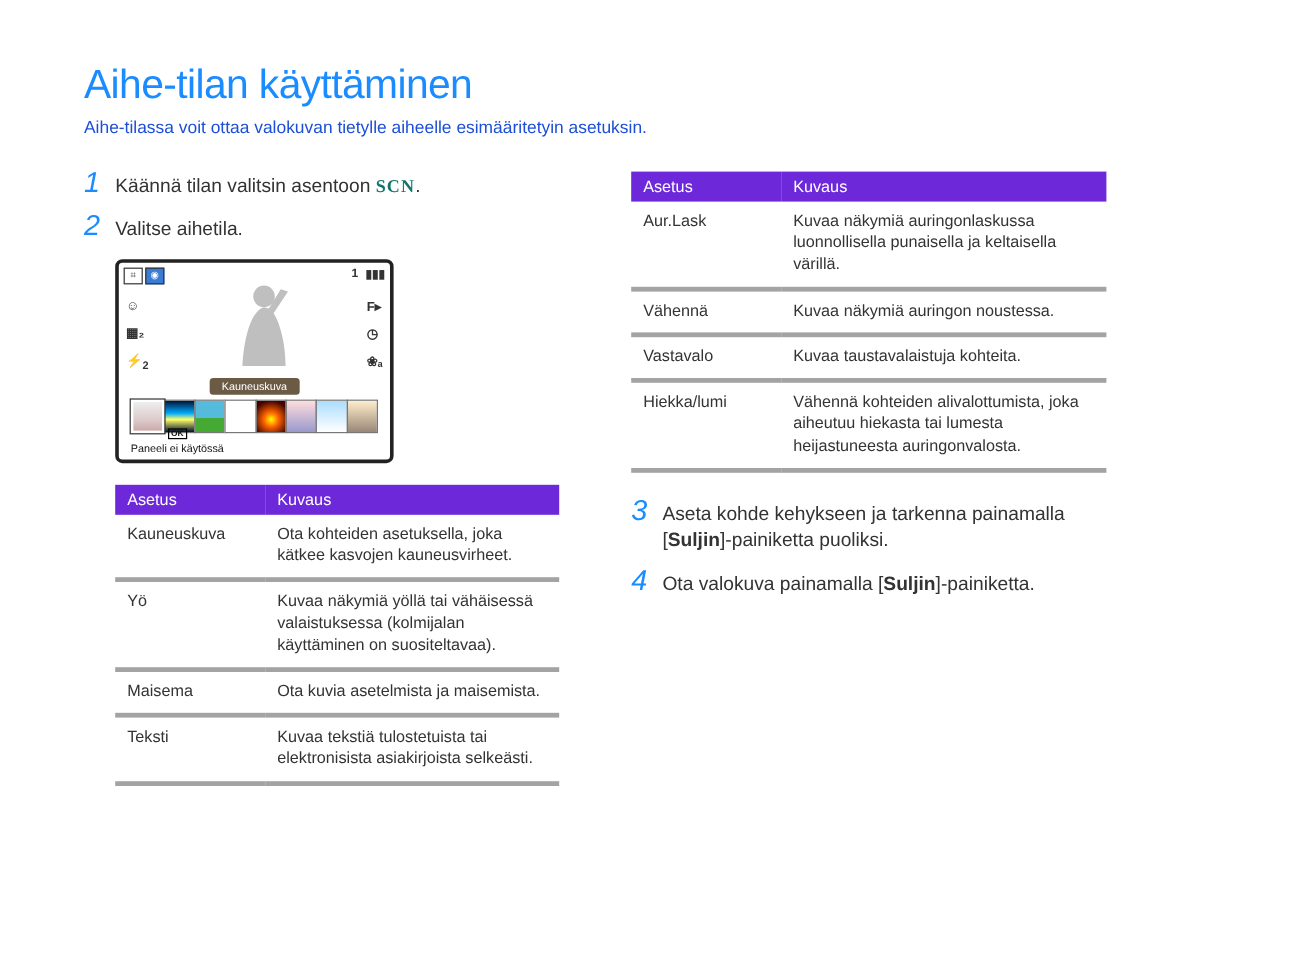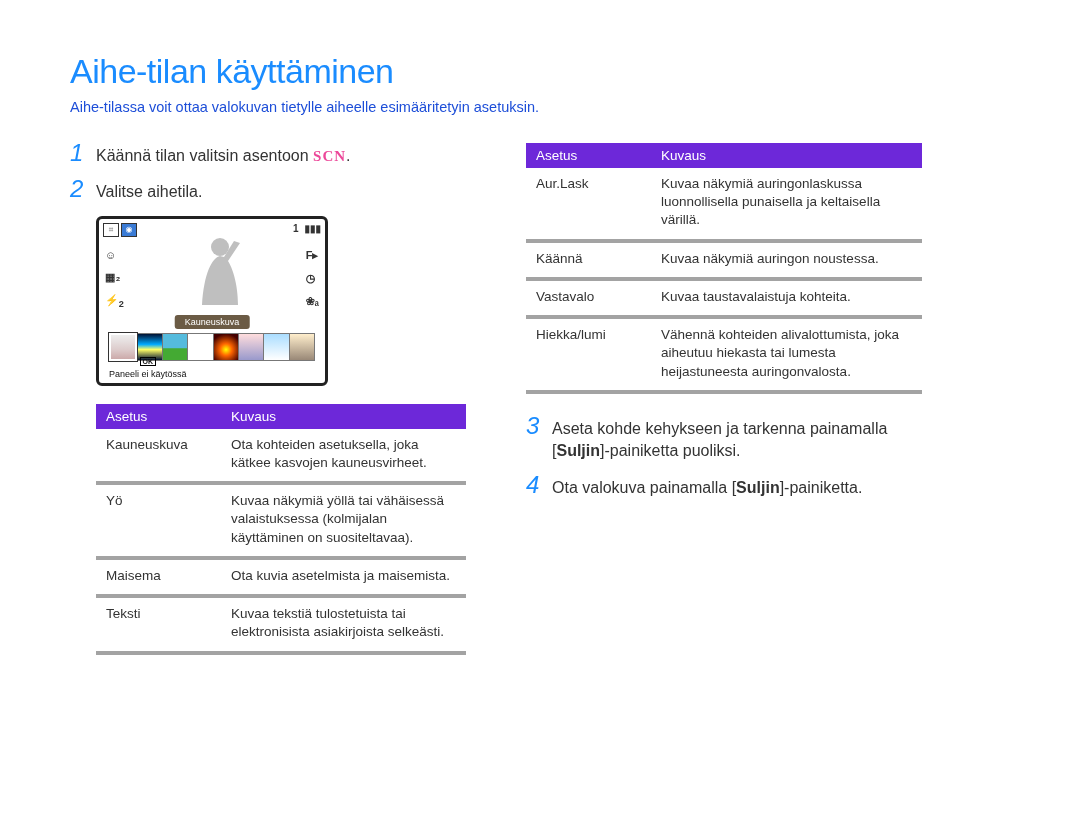"SCN" .scn { color: #ec4899 -> #0f766e }
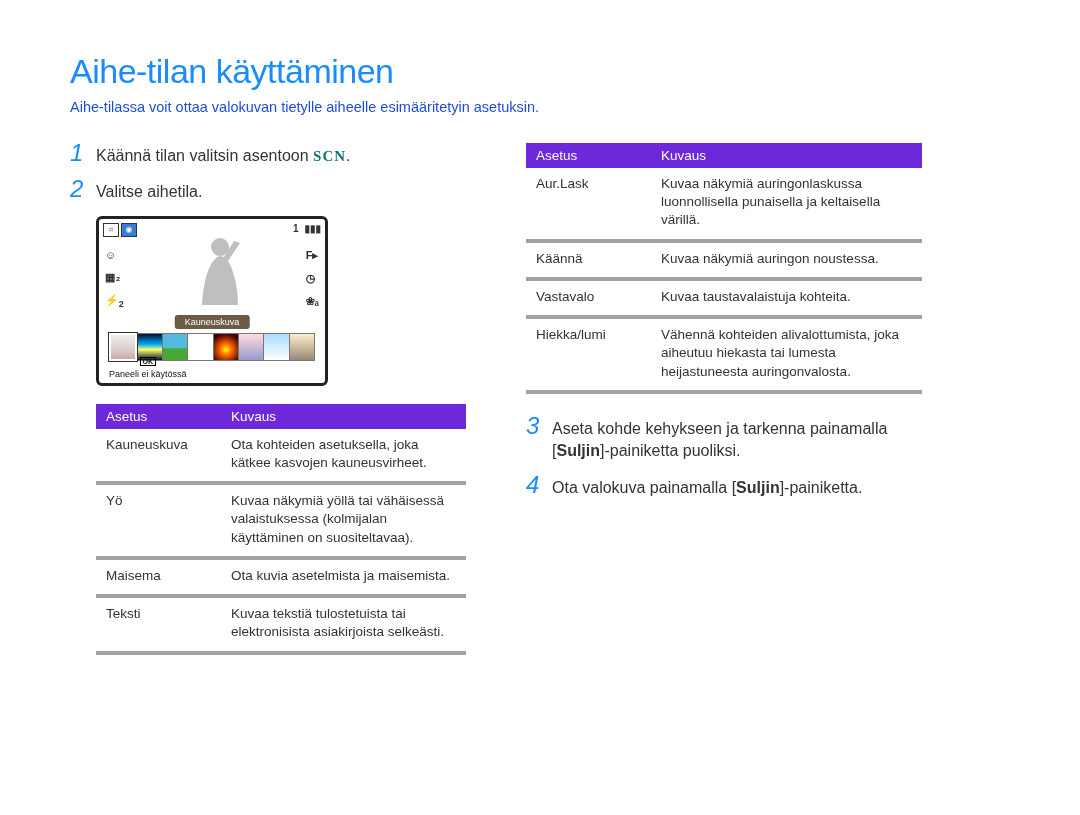"Käännä" td { text: Käännä -> Vähennä }
